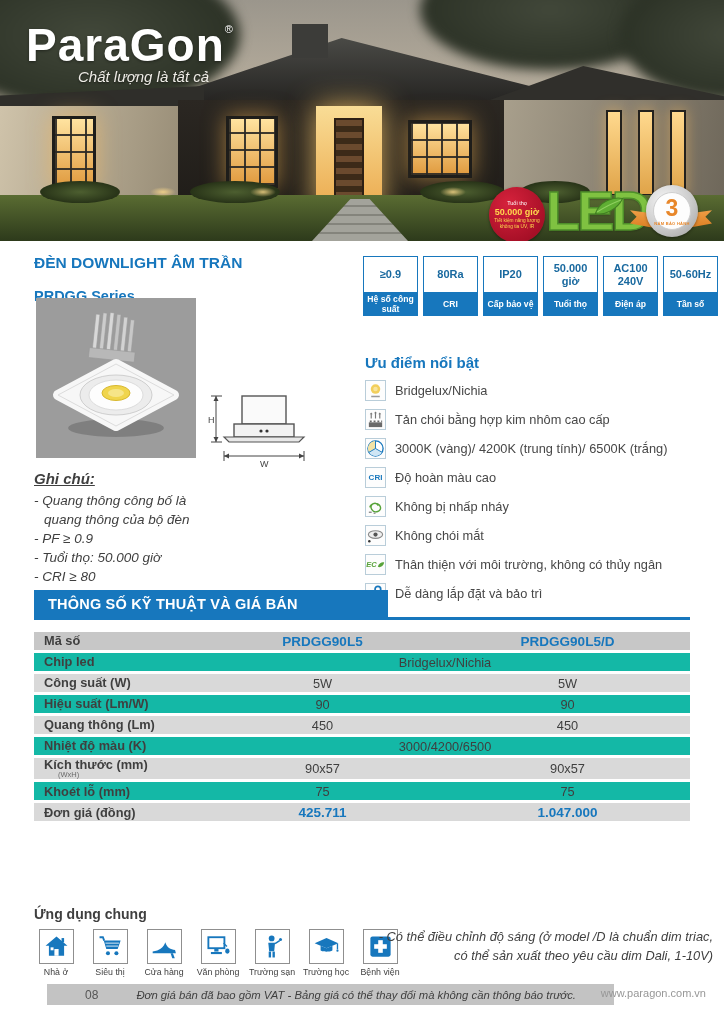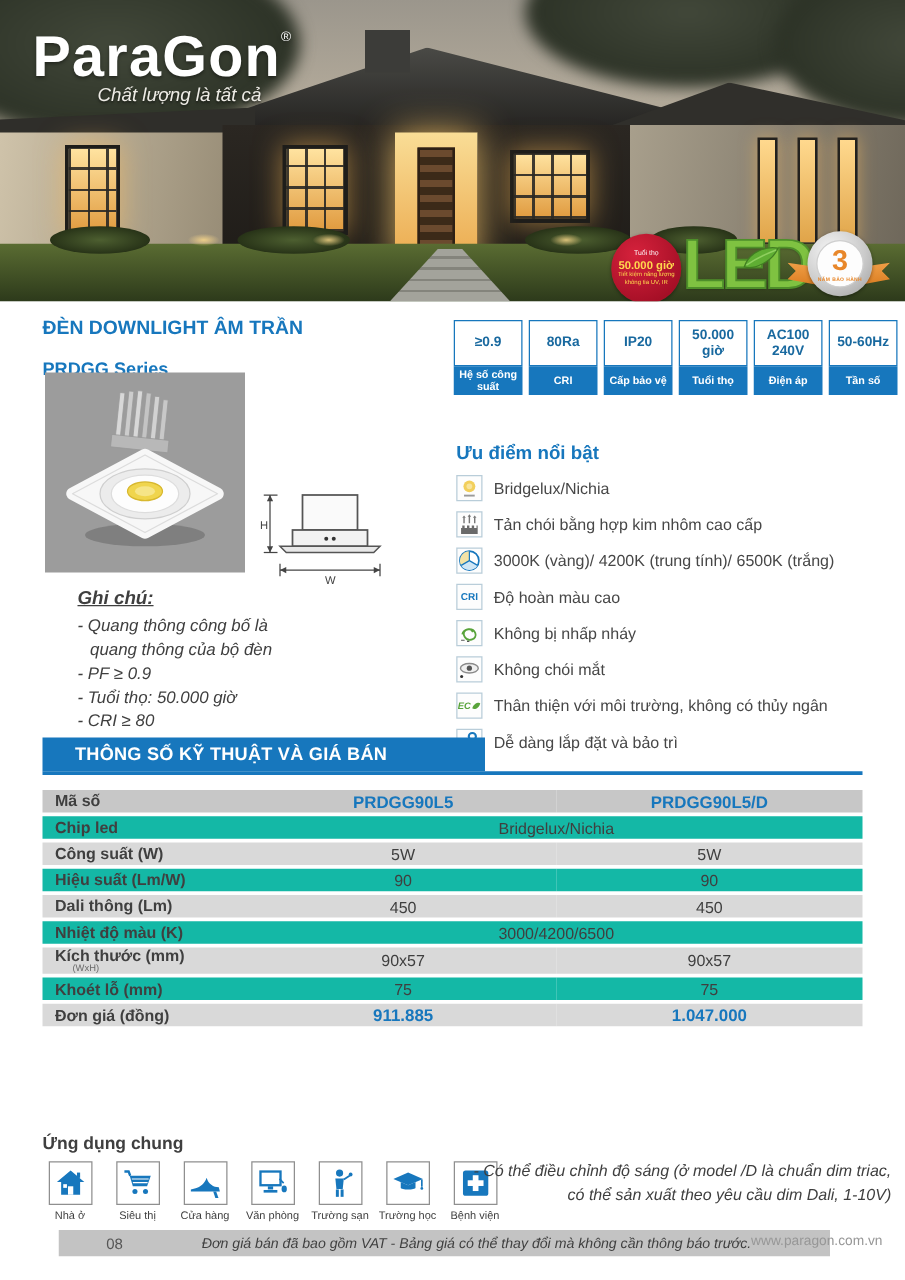"Ghi chú:" .notes { margin-left: 28px -> none }
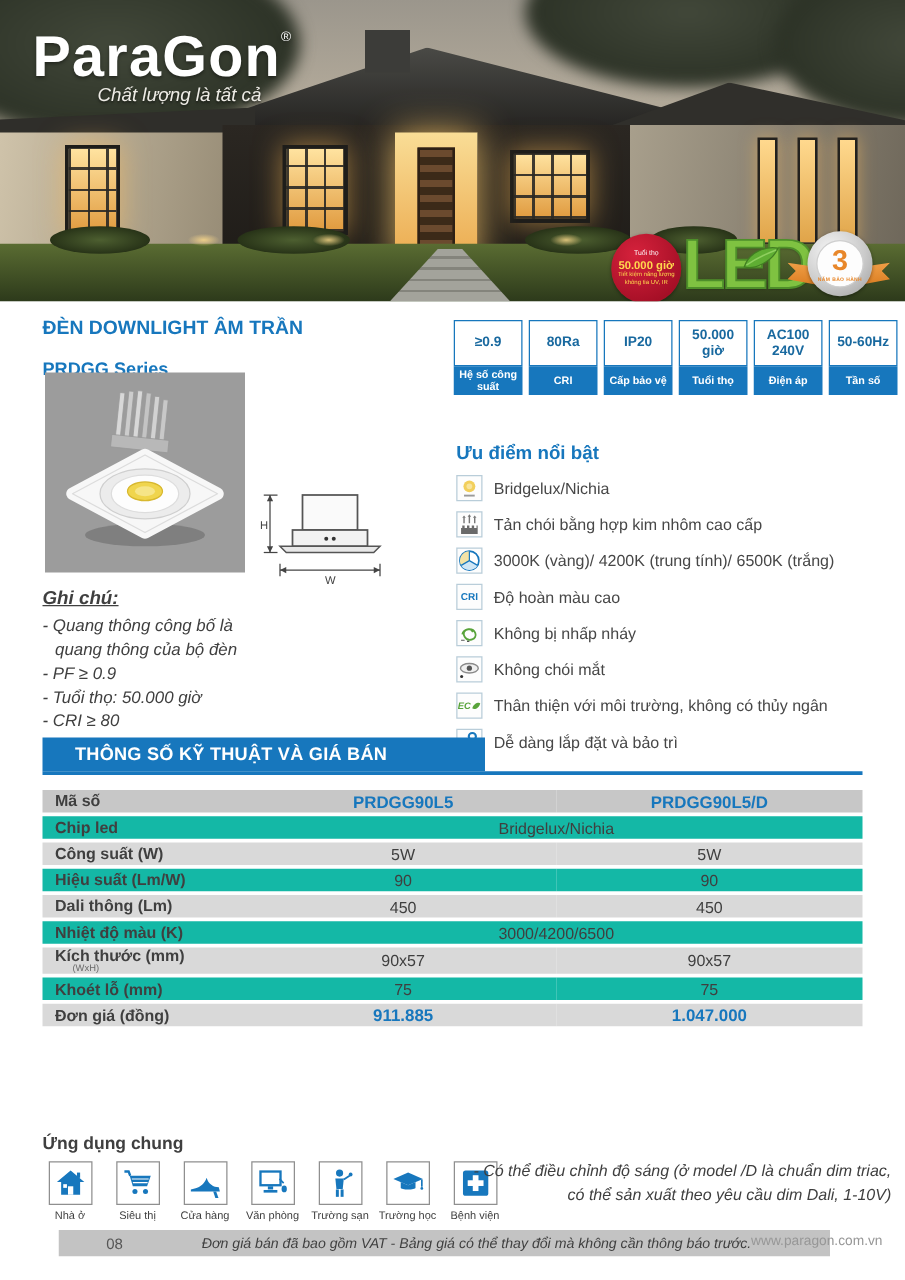"THÔNG SỐ KỸ THUẬT VÀ" .section-bar { padding-left: 26px -> 14px }
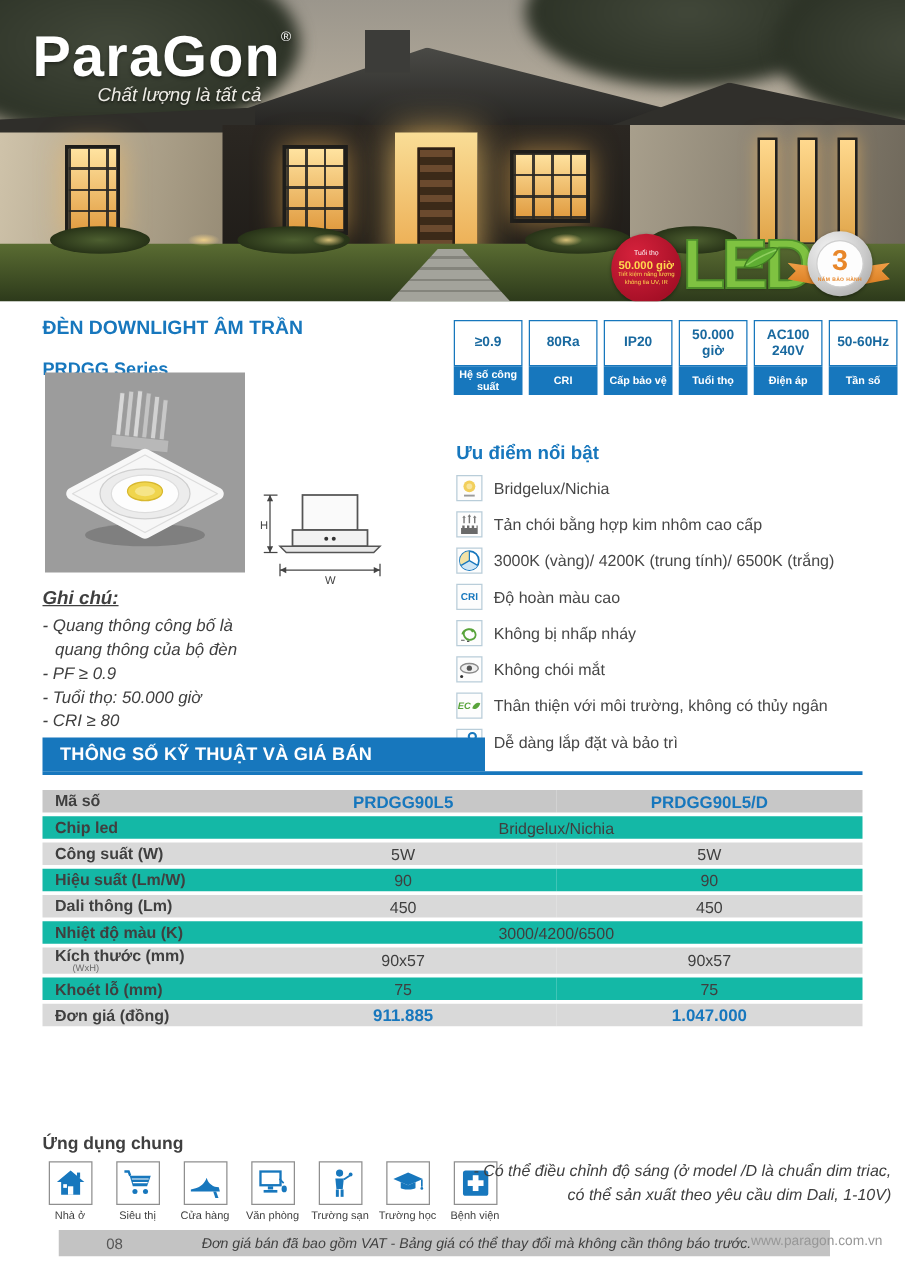"Dali thông (Lm)" td.lbl { text: Dali -> Quang }
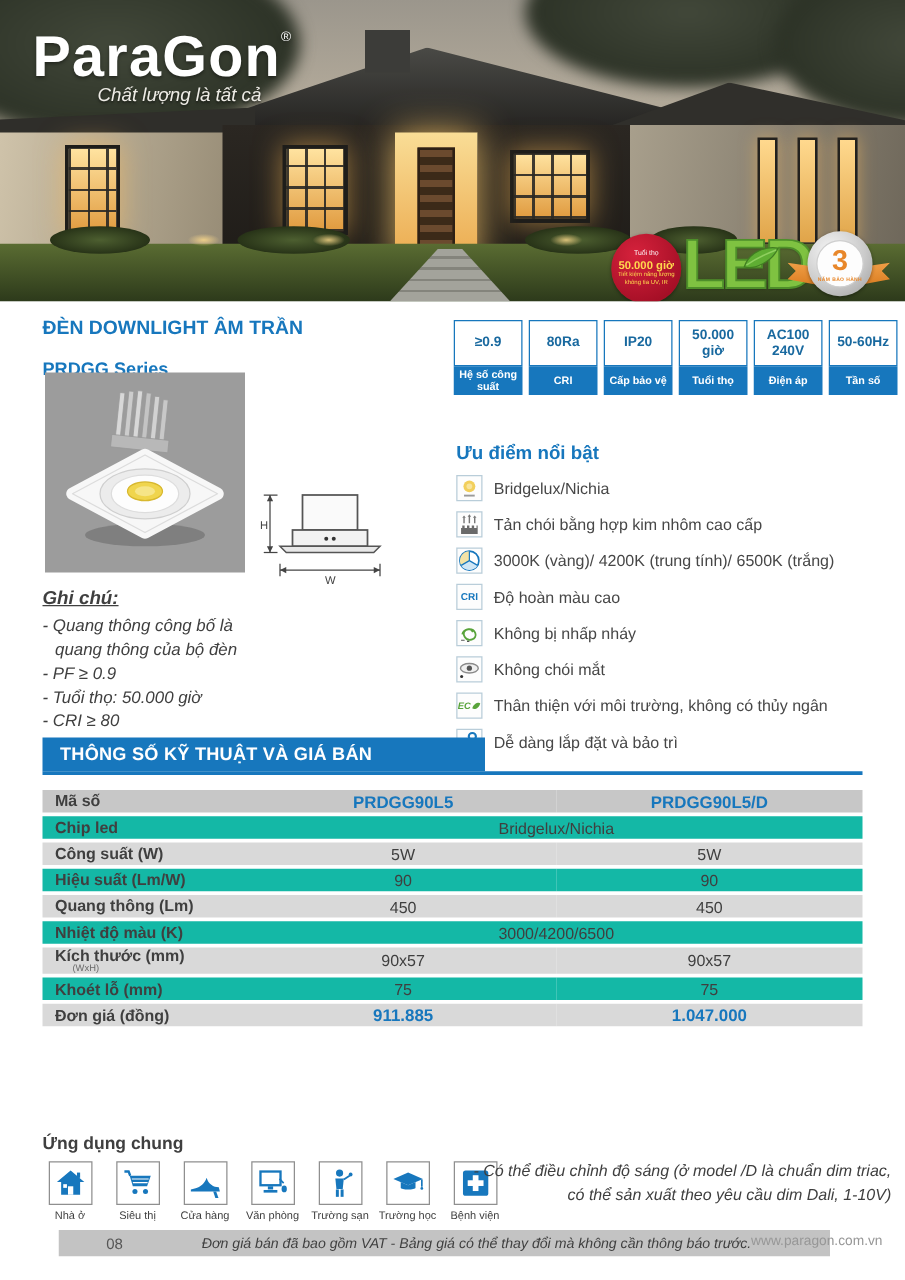"911.885" td.ctr { text: 911.885 -> 425.711 }
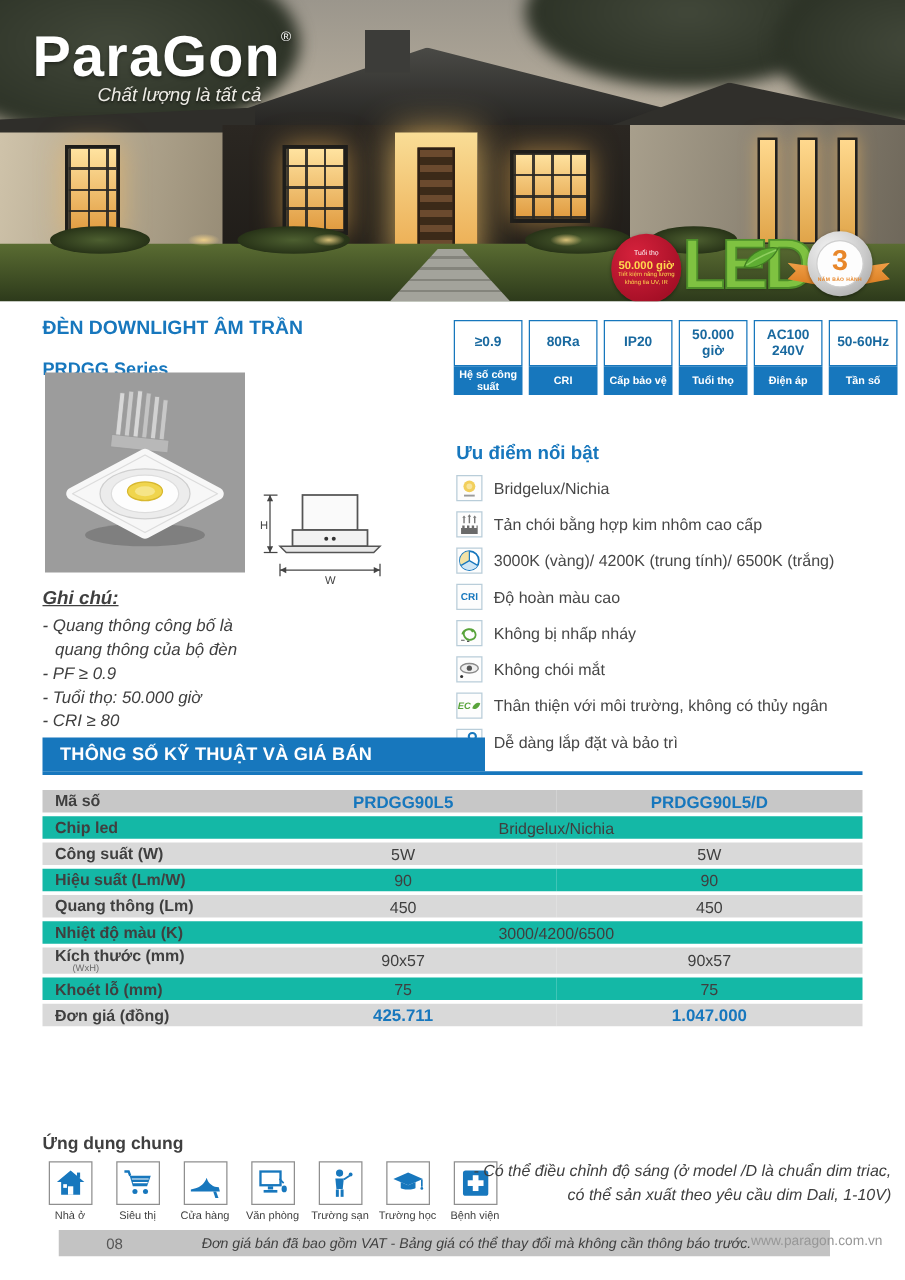"08" .footer-bar { width: 617px -> 567px }
